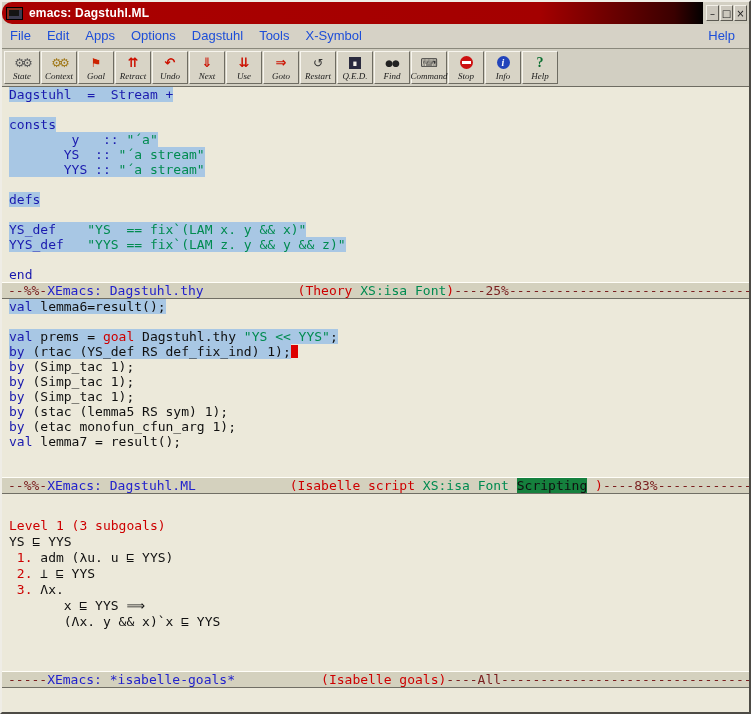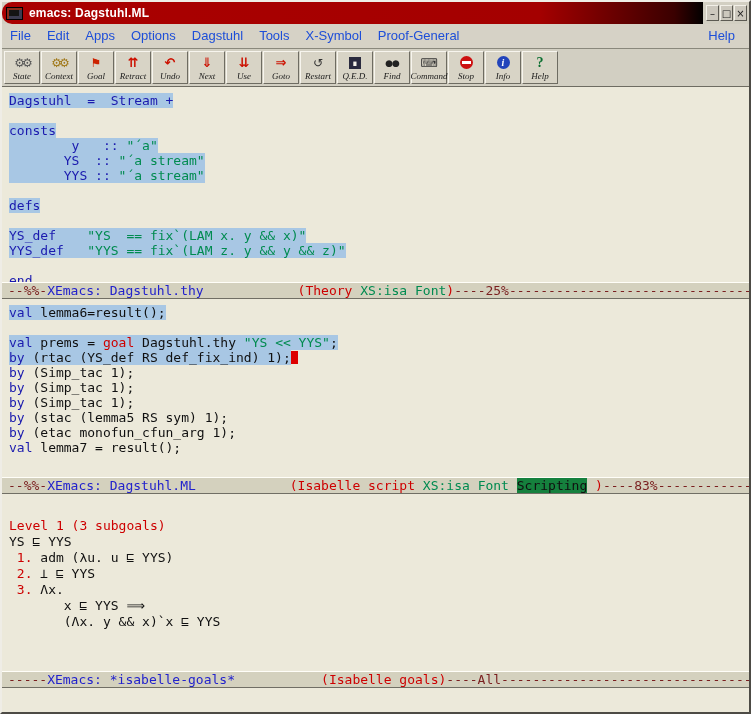"Proof-General" span.menu-item { html: <span>Proof-General</span> -> none }
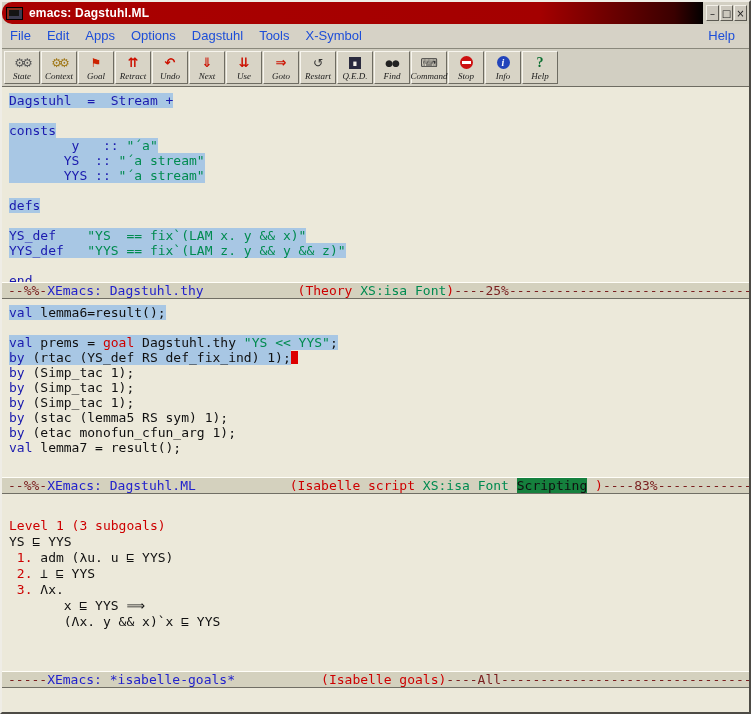"Dagstuhl = Stream +" .buffer { padding-top: 6px -> 0 }
